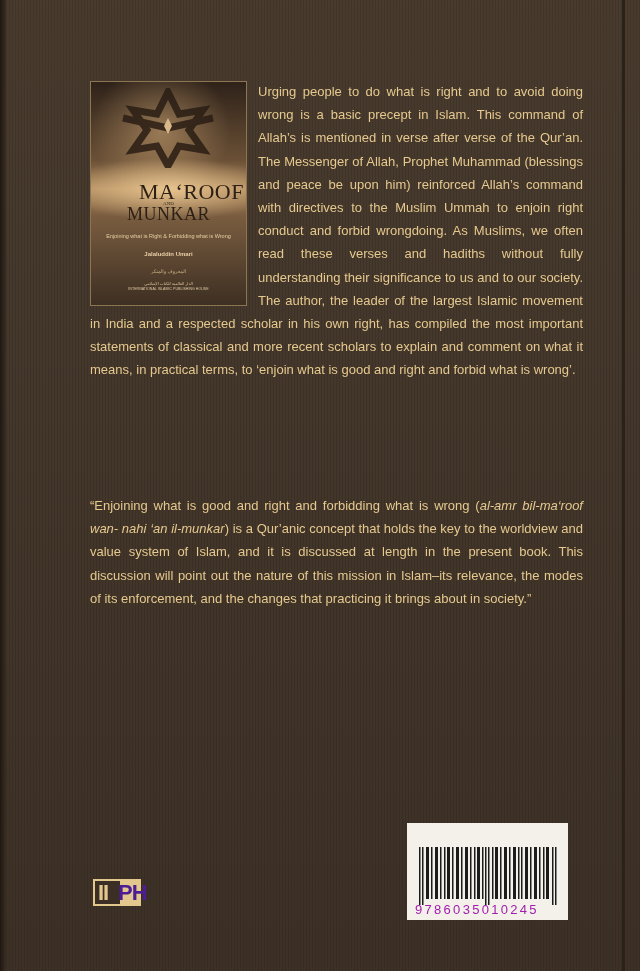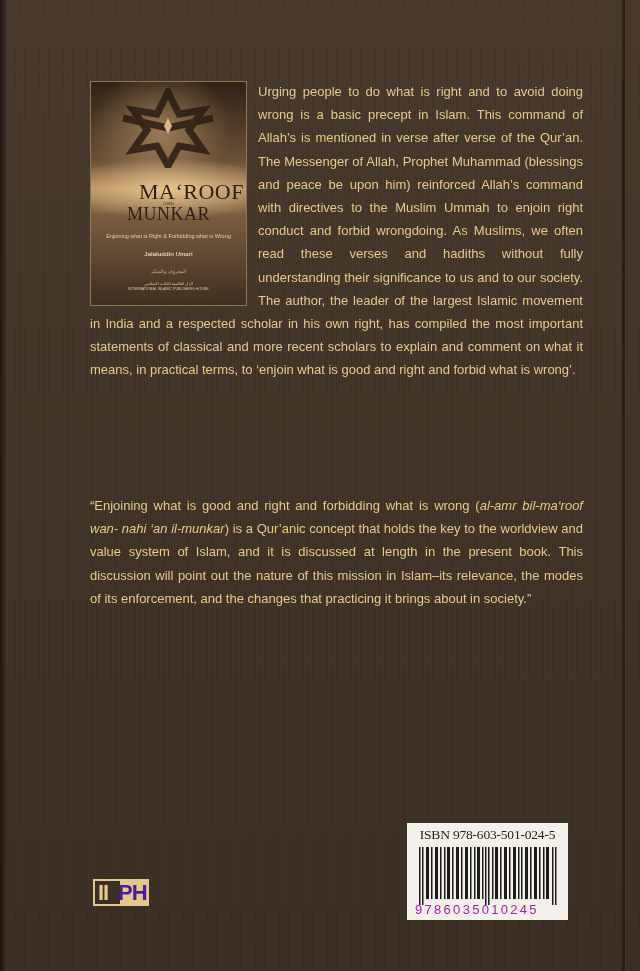"ISBN 978-603-501-024-5" div.isbn-text { html: <div>ISBN 978-603-501-024-5</div> -> none }
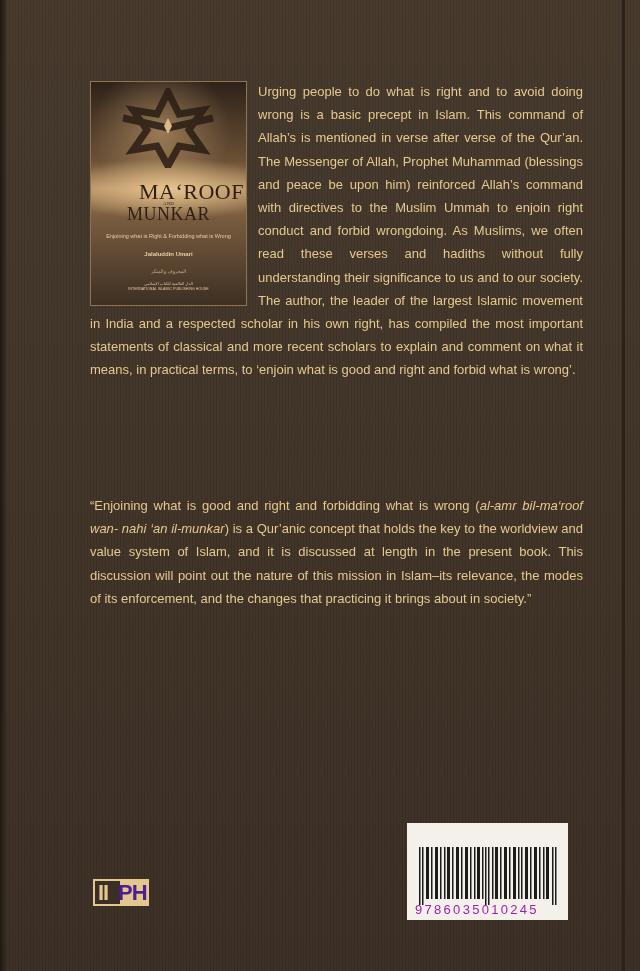"II" .logo { width: 56px -> 48px }
